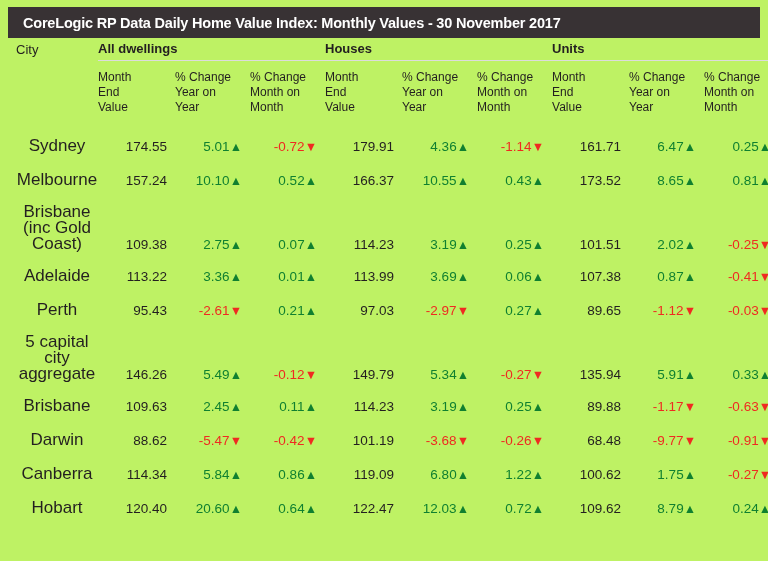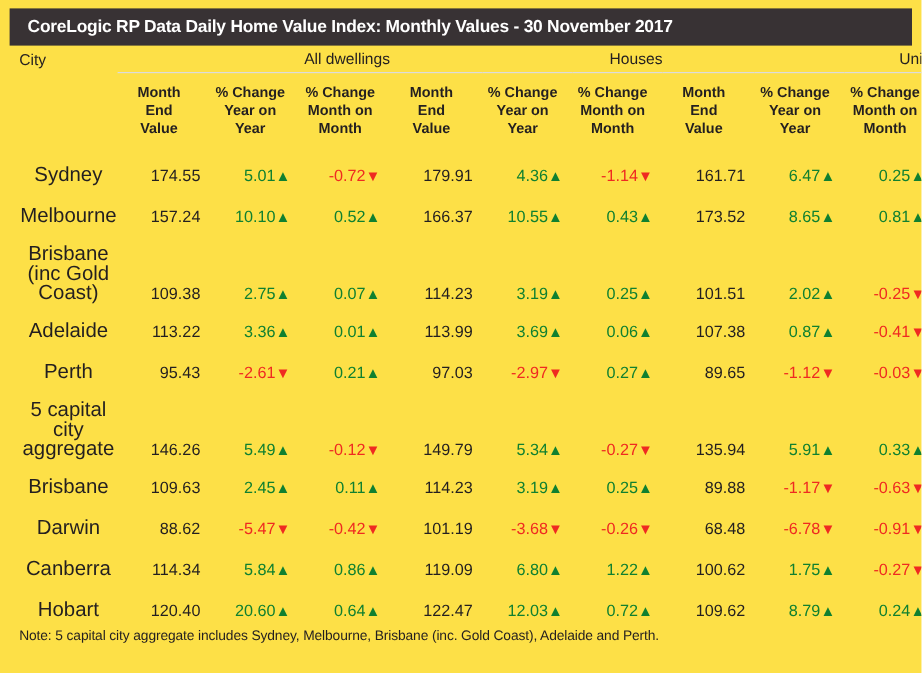"CoreLogic RP Data Daily Home" #page { background: #fde047 -> #bef264 }
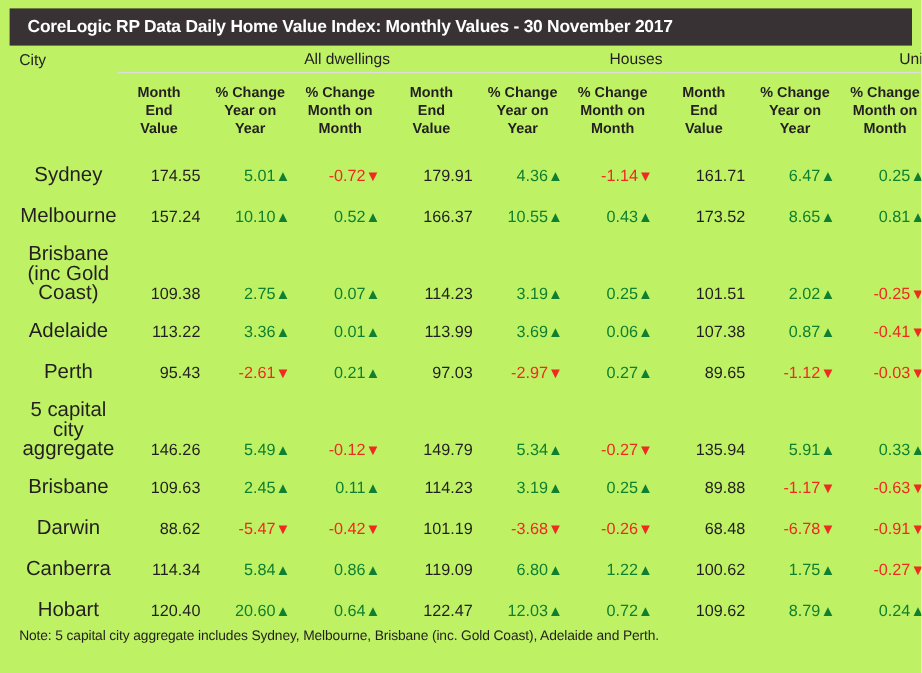"All dwellings" .grp-label { font-weight: 400 -> 700; text-align: right -> left }
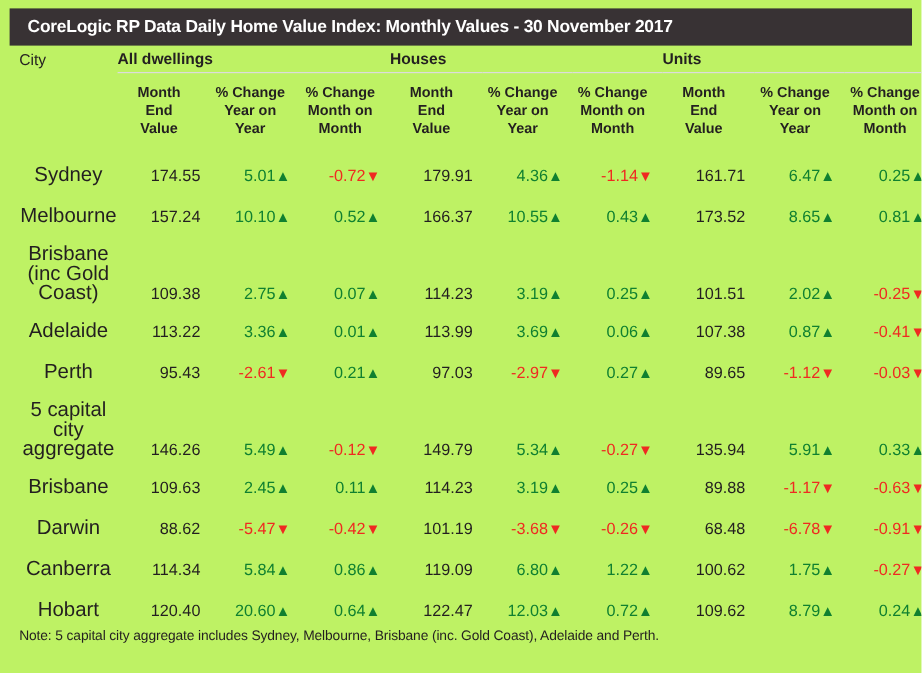"Month" .sub-head { font-weight: 700 -> 400; text-align: center -> left }
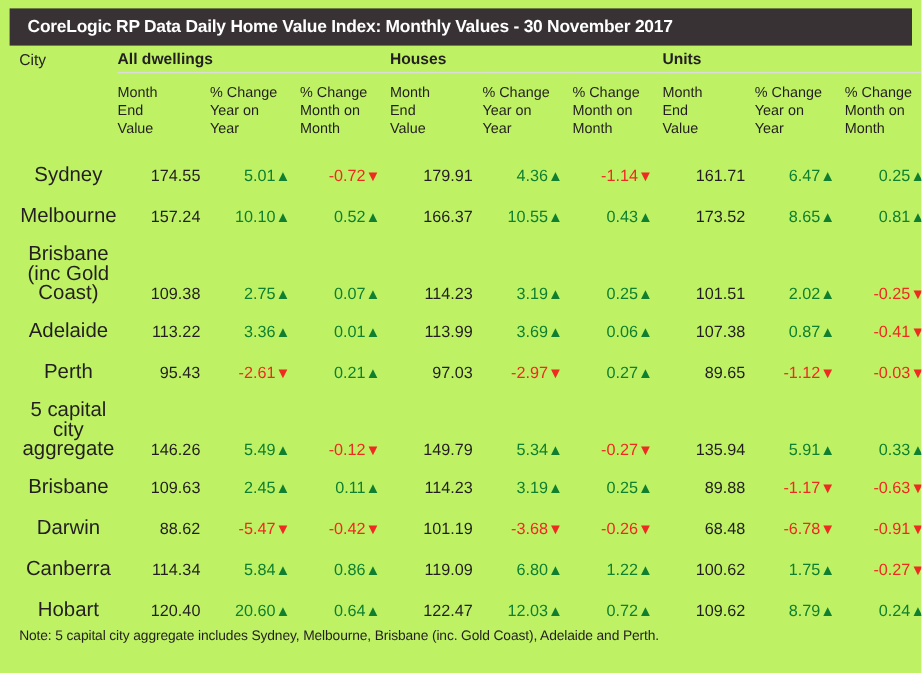"-6.78" span { text: -6.78 -> -9.77 }
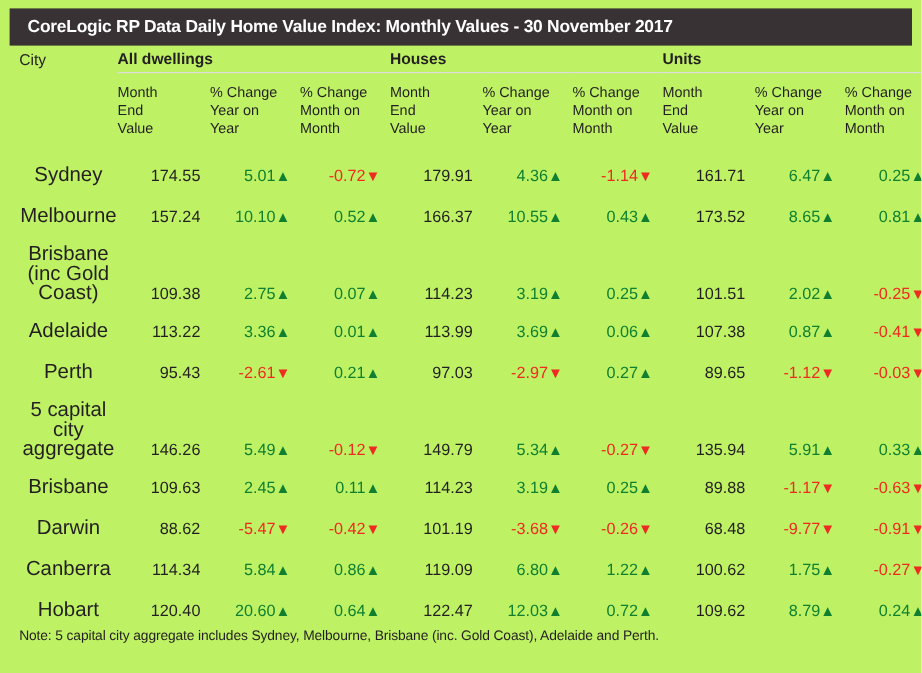"Note: 5 capital city aggregate" div { html: <div>Note: 5 capital city aggregate includes Sydney, Melbourne, Brisbane (inc. Gold Coast), Adelaide and Perth.</div> -> none }
